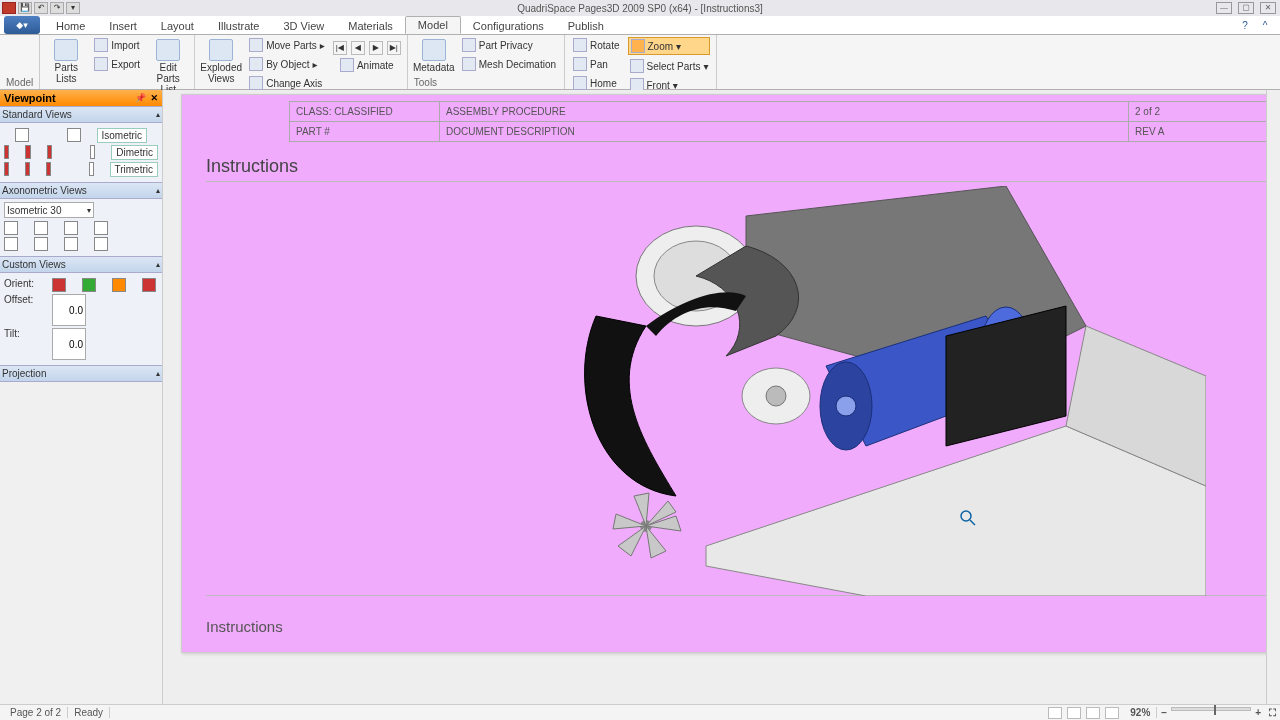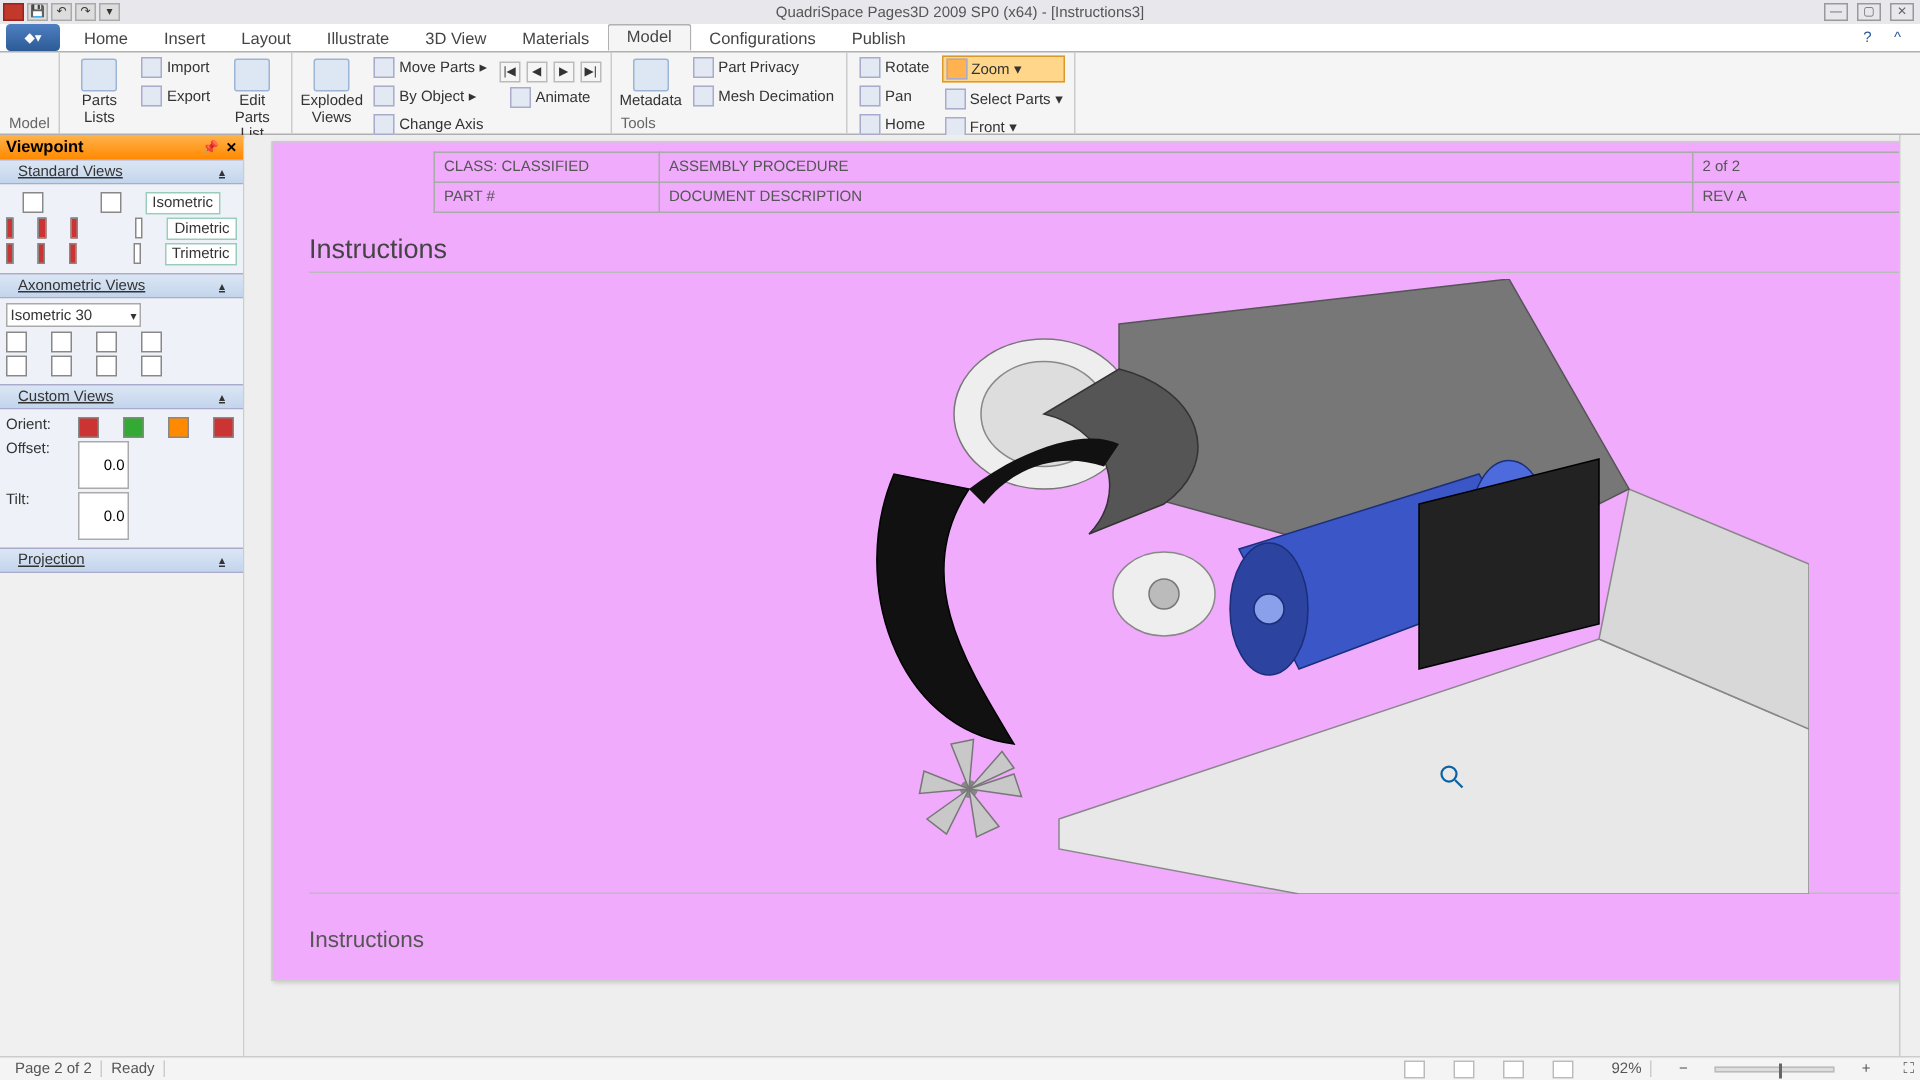"Standard Views" .panel-head { padding: 2px 12px -> 2px 2px; text-decoration: underline -> none }
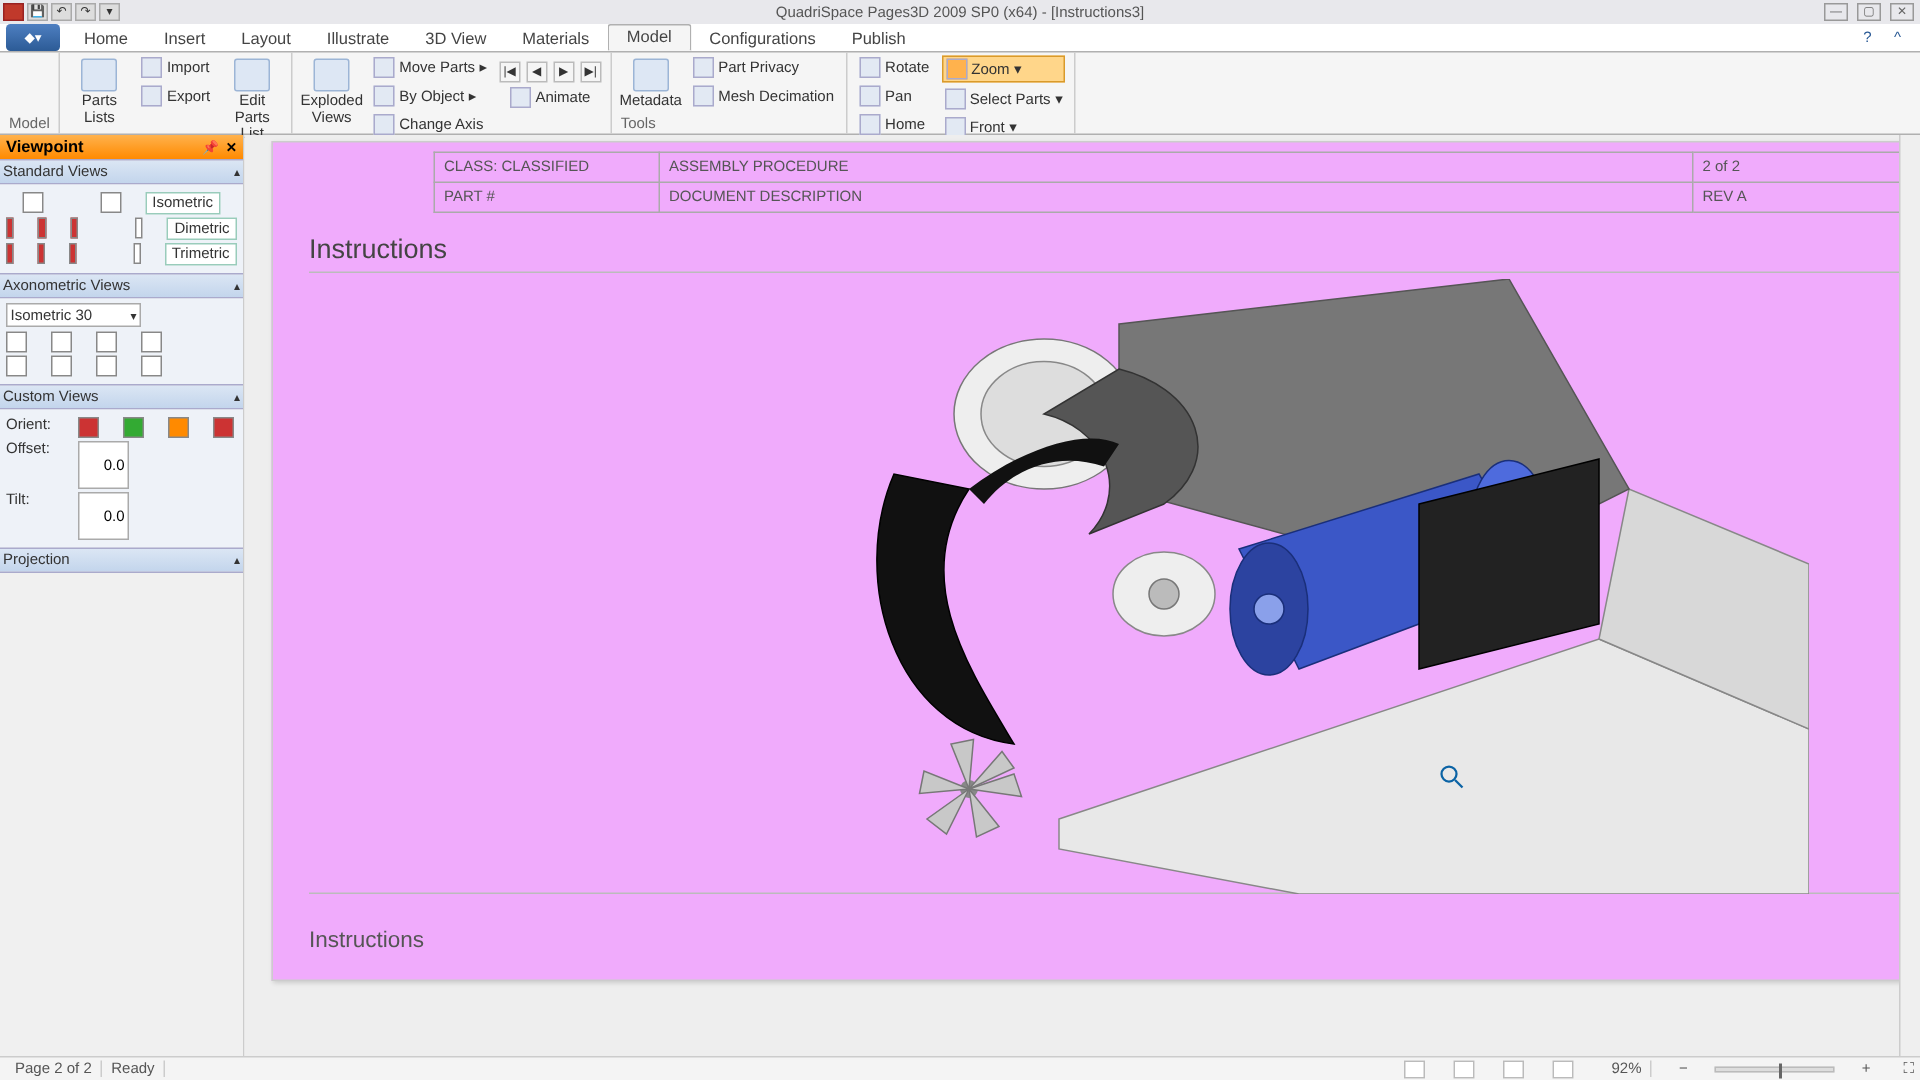"92%" .status .right { align-items: center -> flex-start; font-weight: none -> bold; gap: 18px -> 4px }
